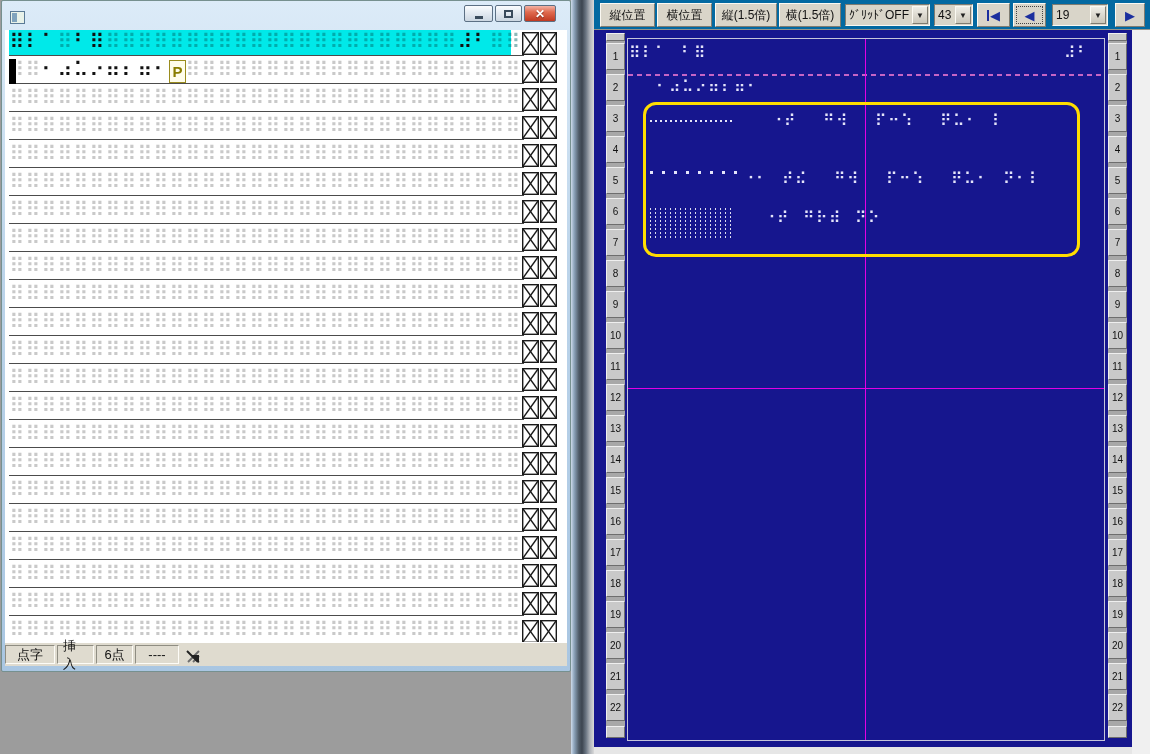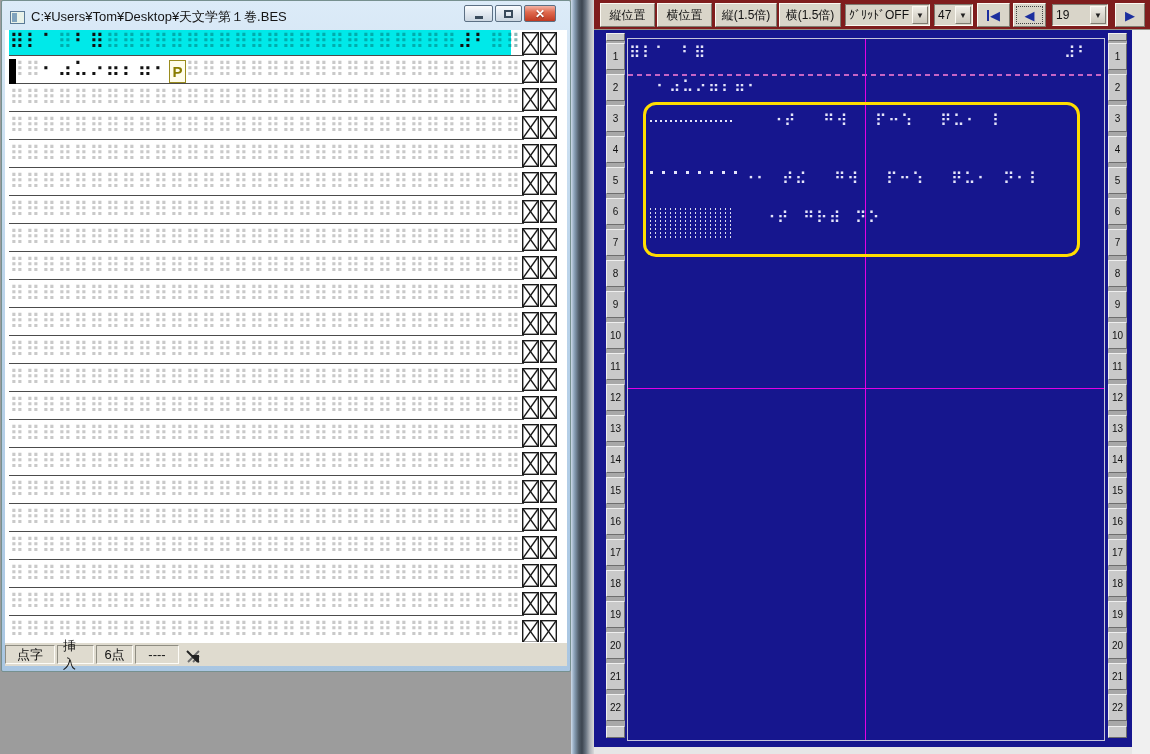"C:¥Users¥Tom¥Desktop¥天文学第１巻.BES" div.title-text { html: <div>C:¥Users¥Tom¥Desktop¥天文学第１巻.BES</div> -> none }
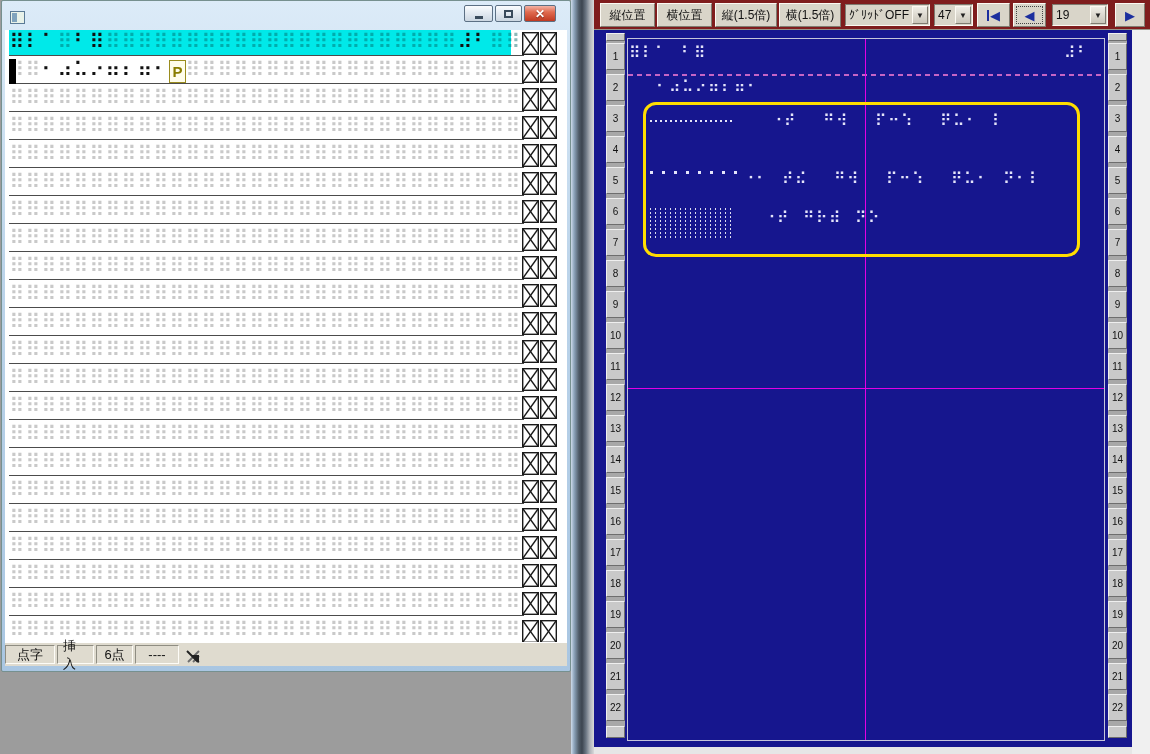"縦位置" .rtoolbar { background: #7f1d1d -> #0369a1 }
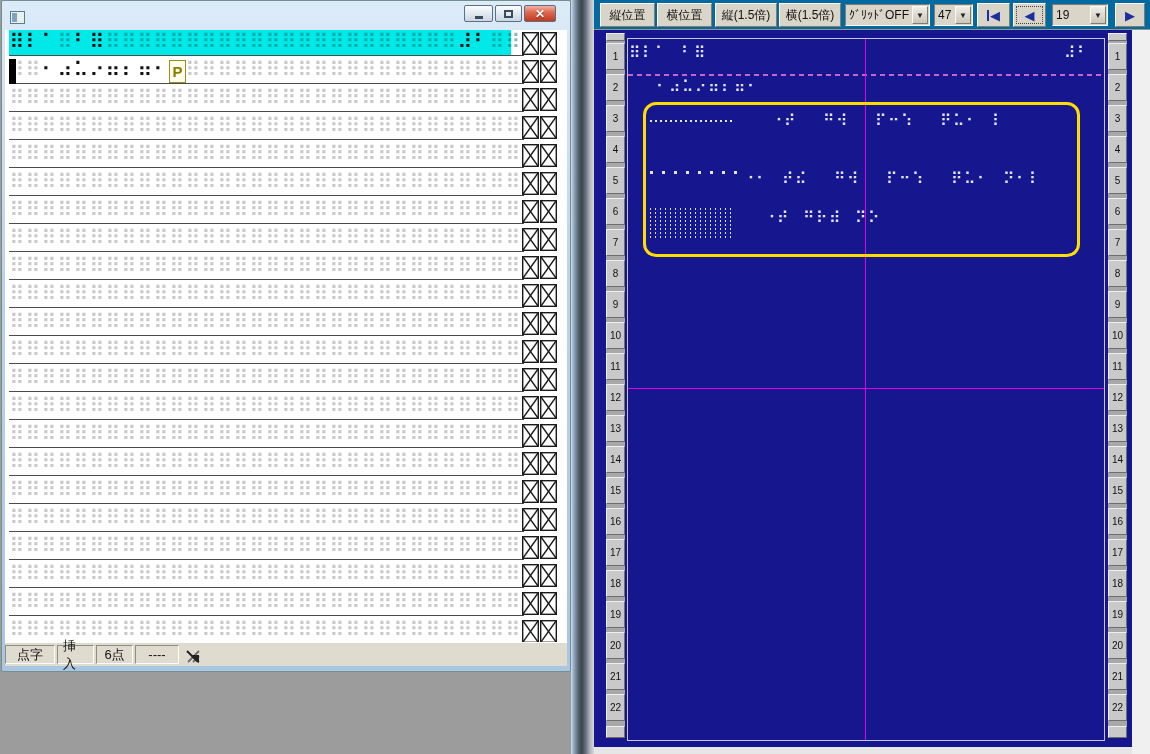"47" span.val { text: 47 -> 43 }
